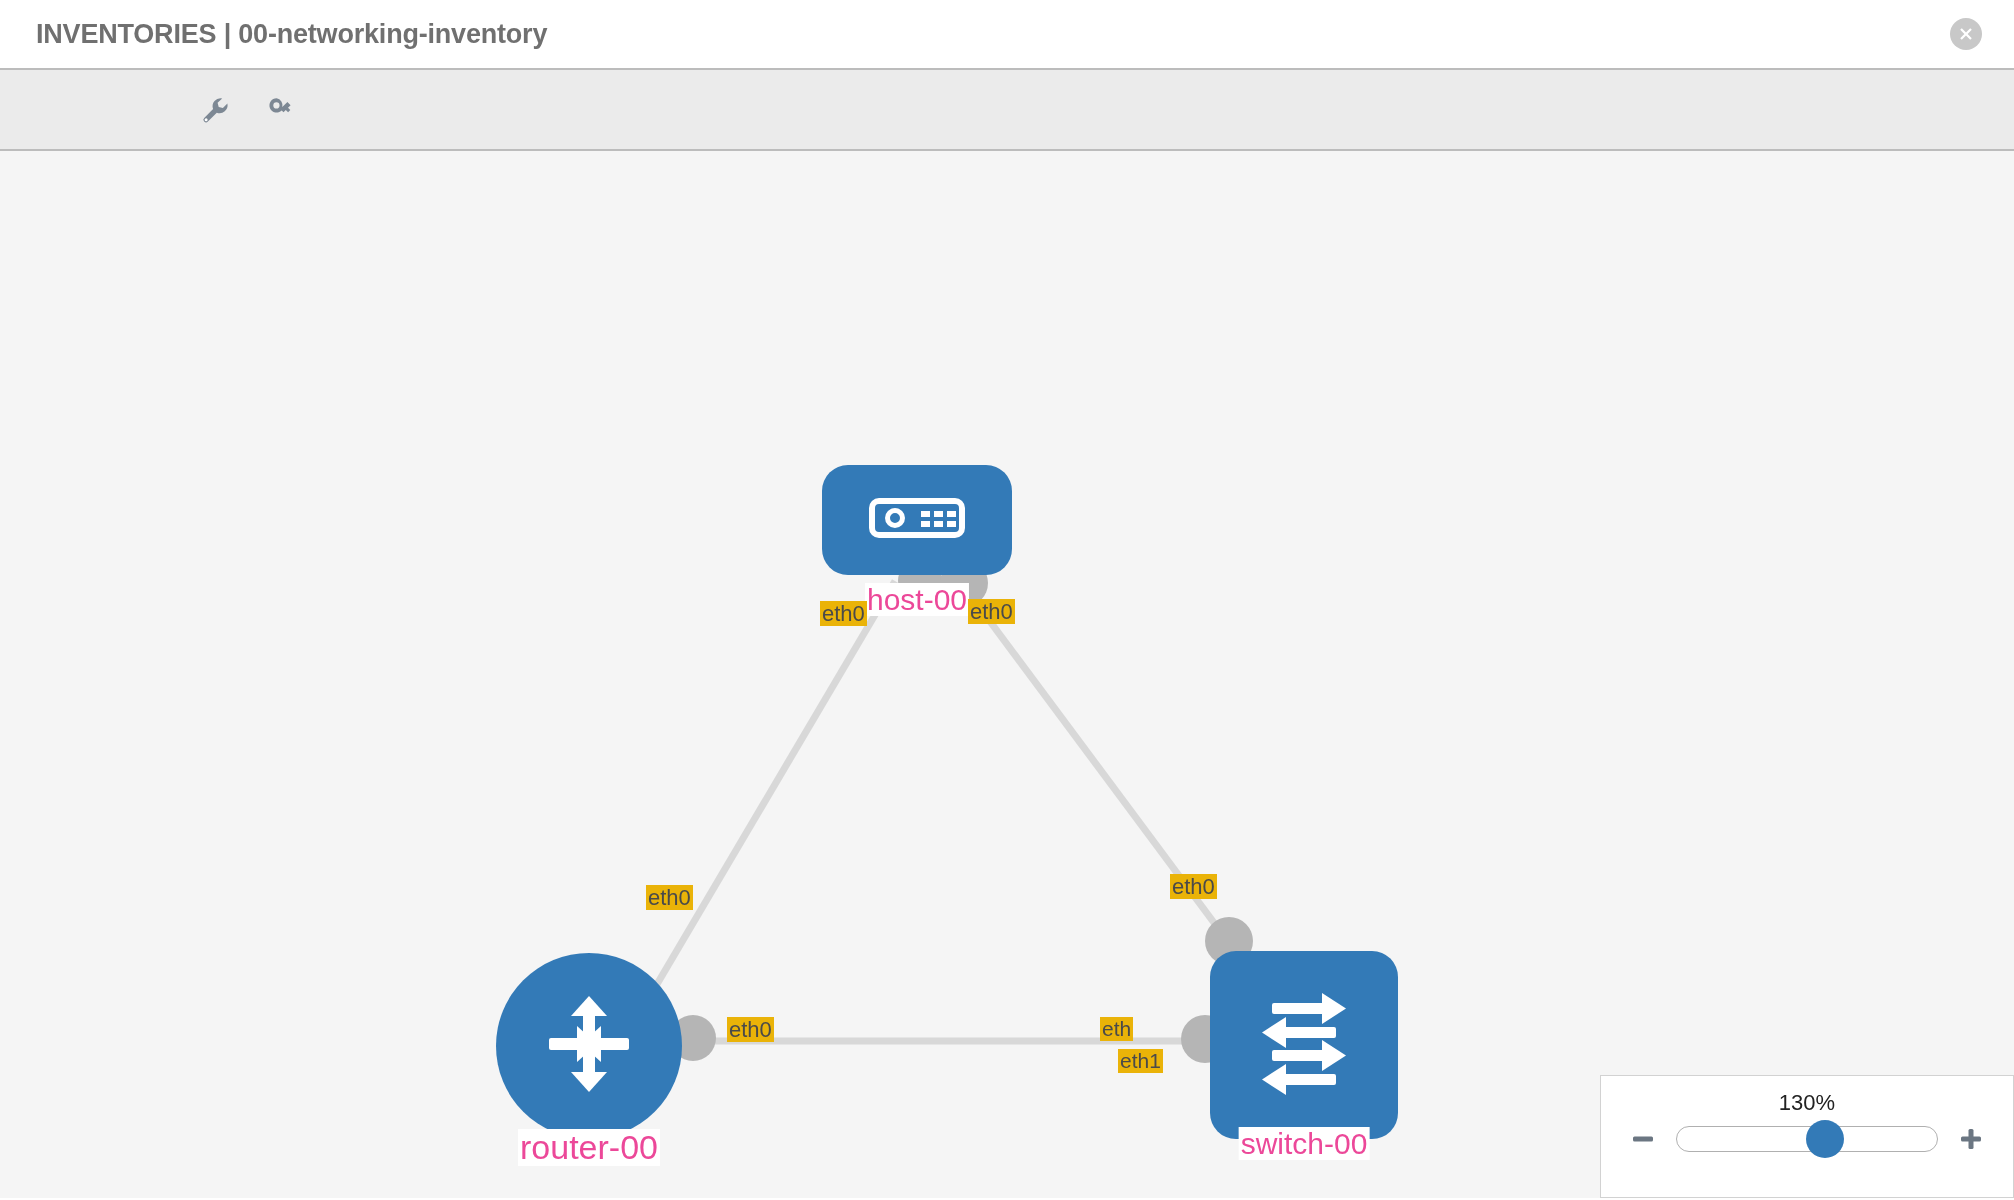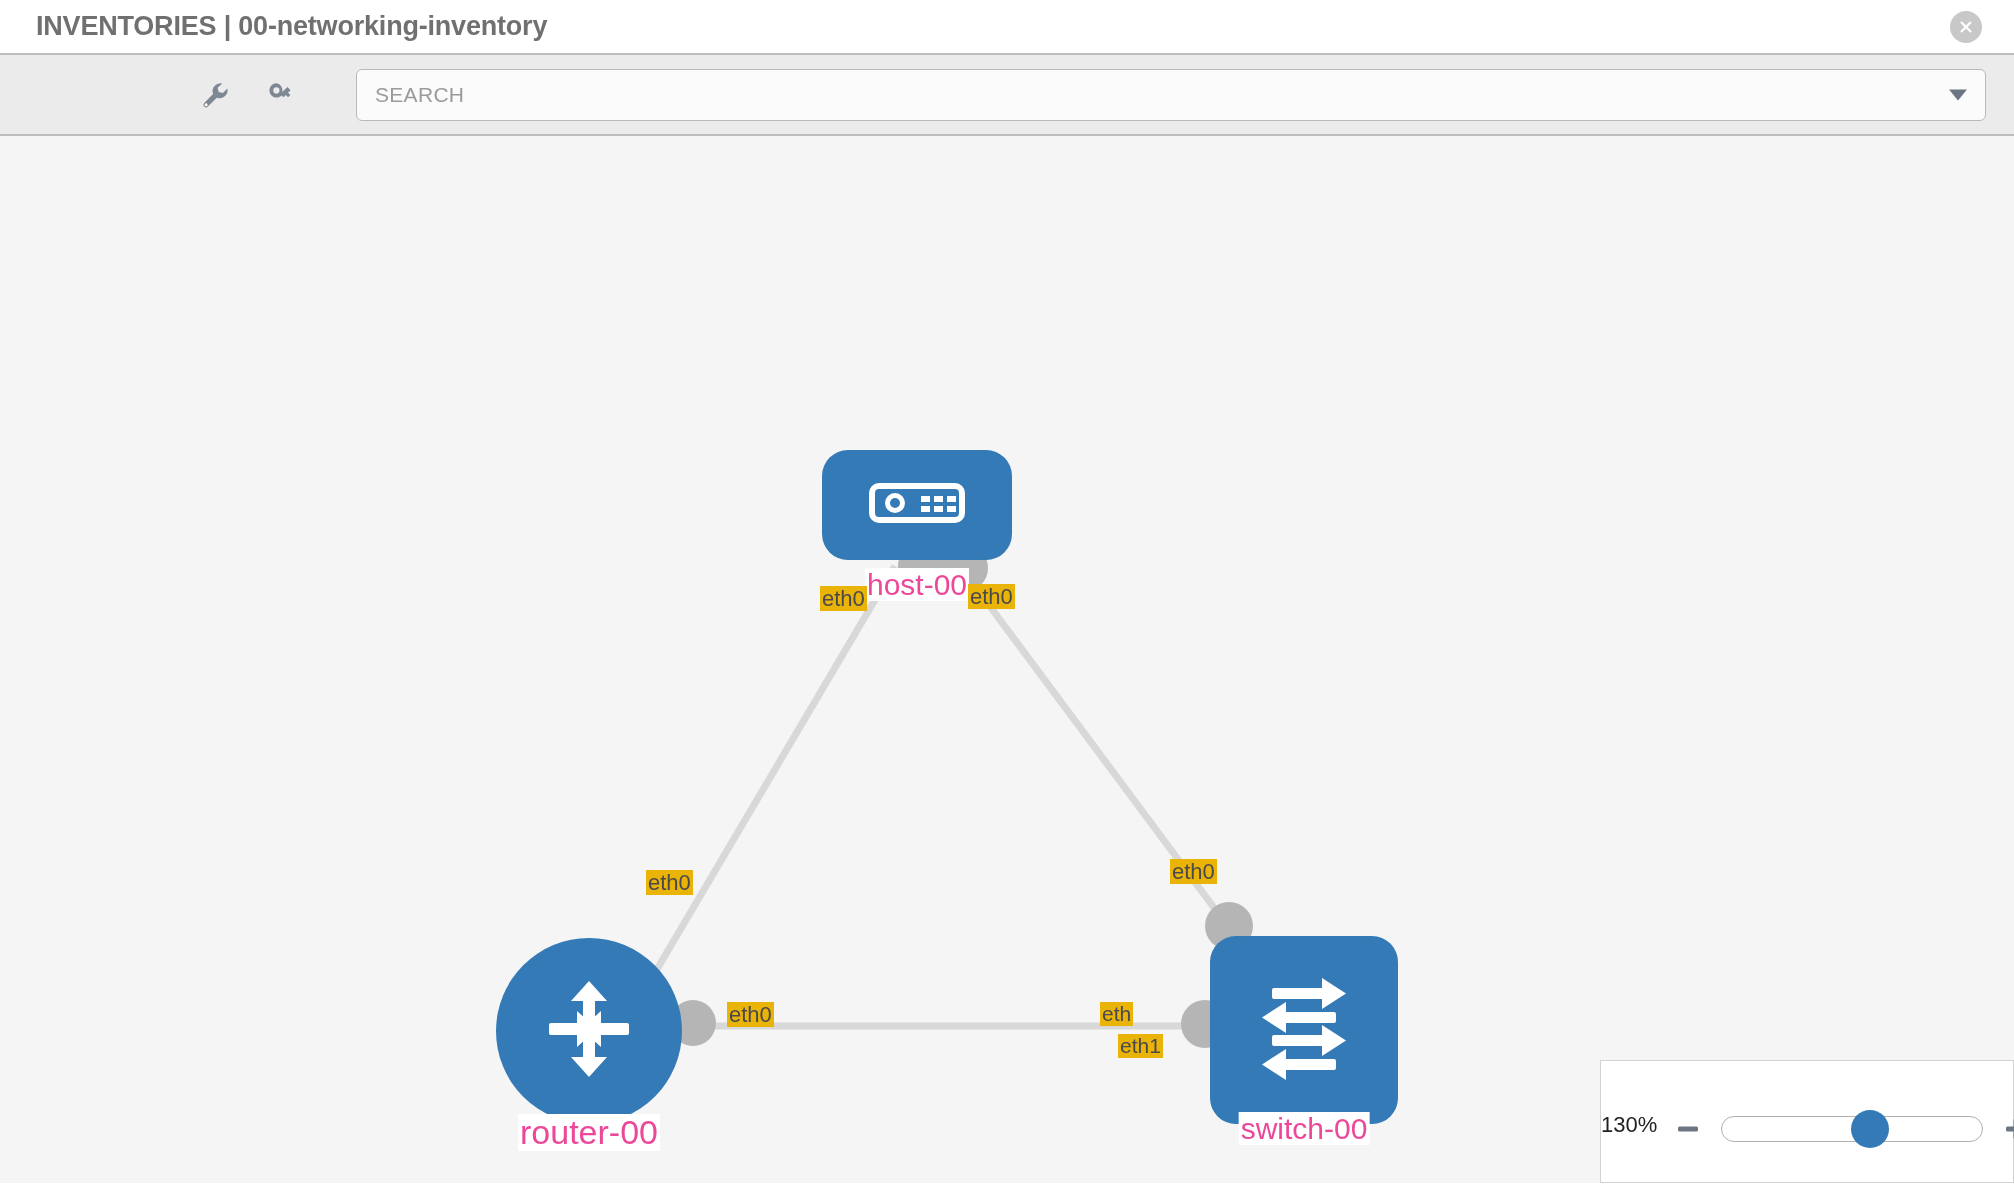"INVENTORIES | 00-networking-inventory" .header { height: 53px -> 68px }
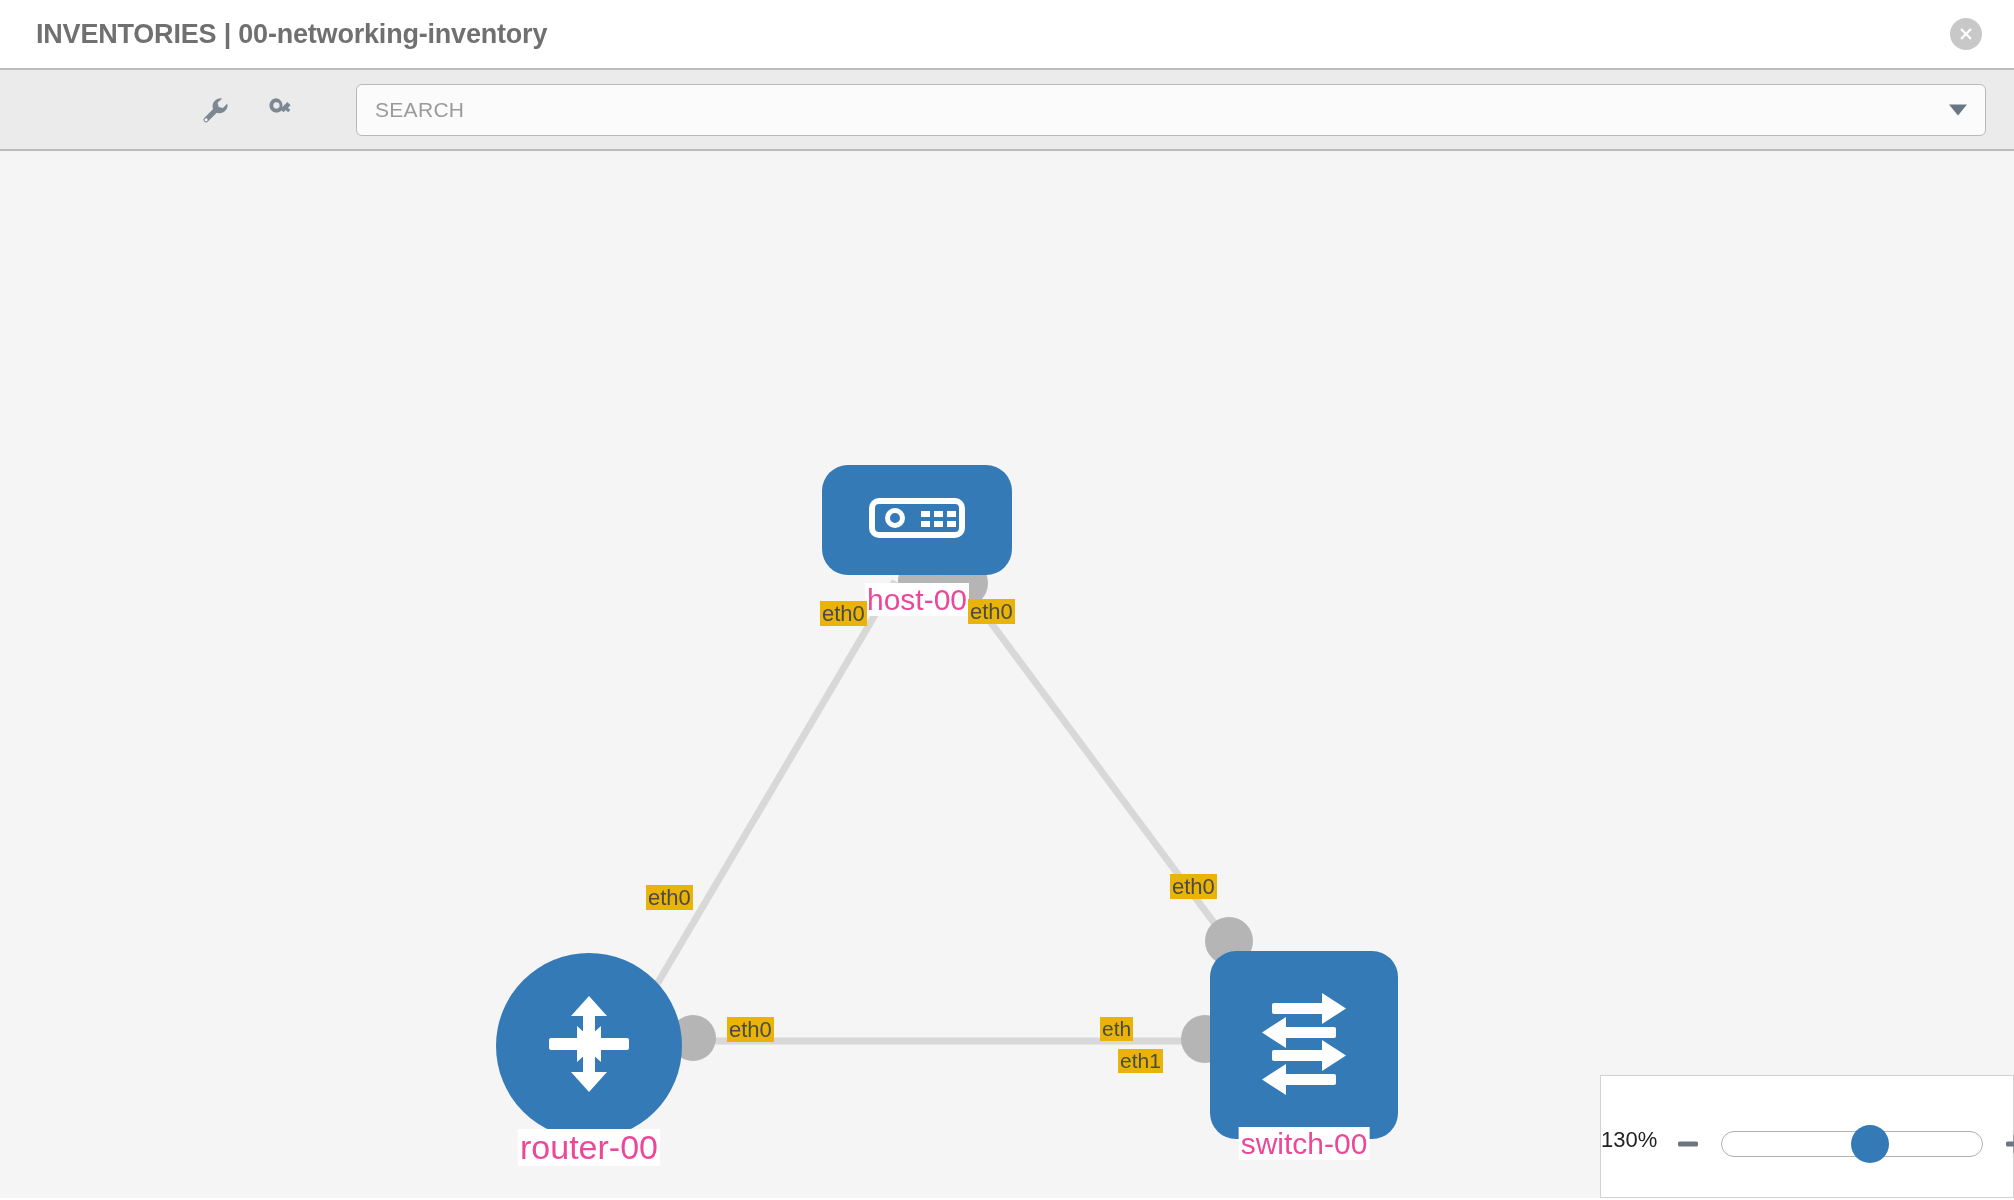"SEARCH" div.select-box { html: <div> <span>SEARCH</span> <span></span> </div> -> none }
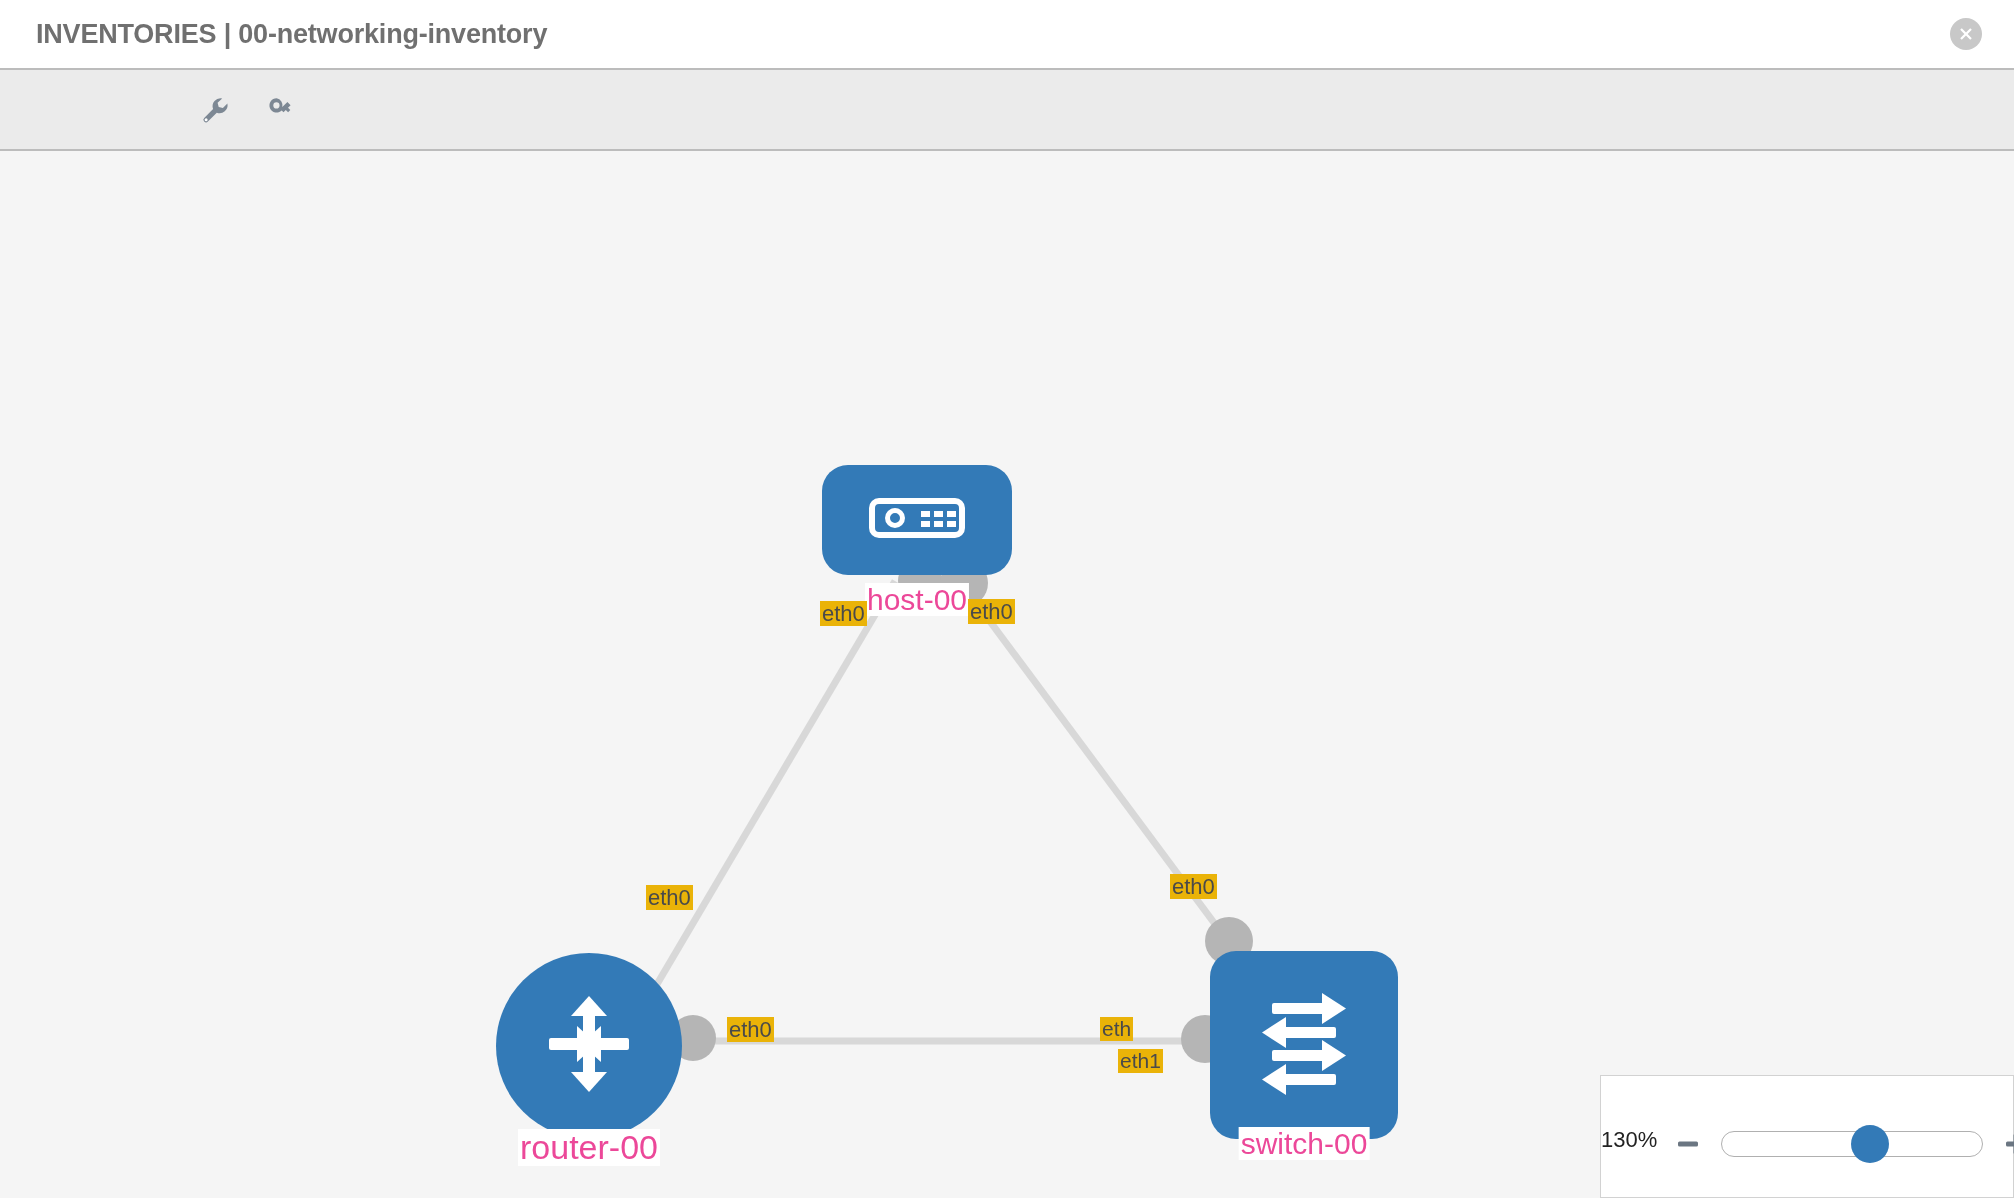"130%" .zoom-panel { flex-direction: none -> column }
